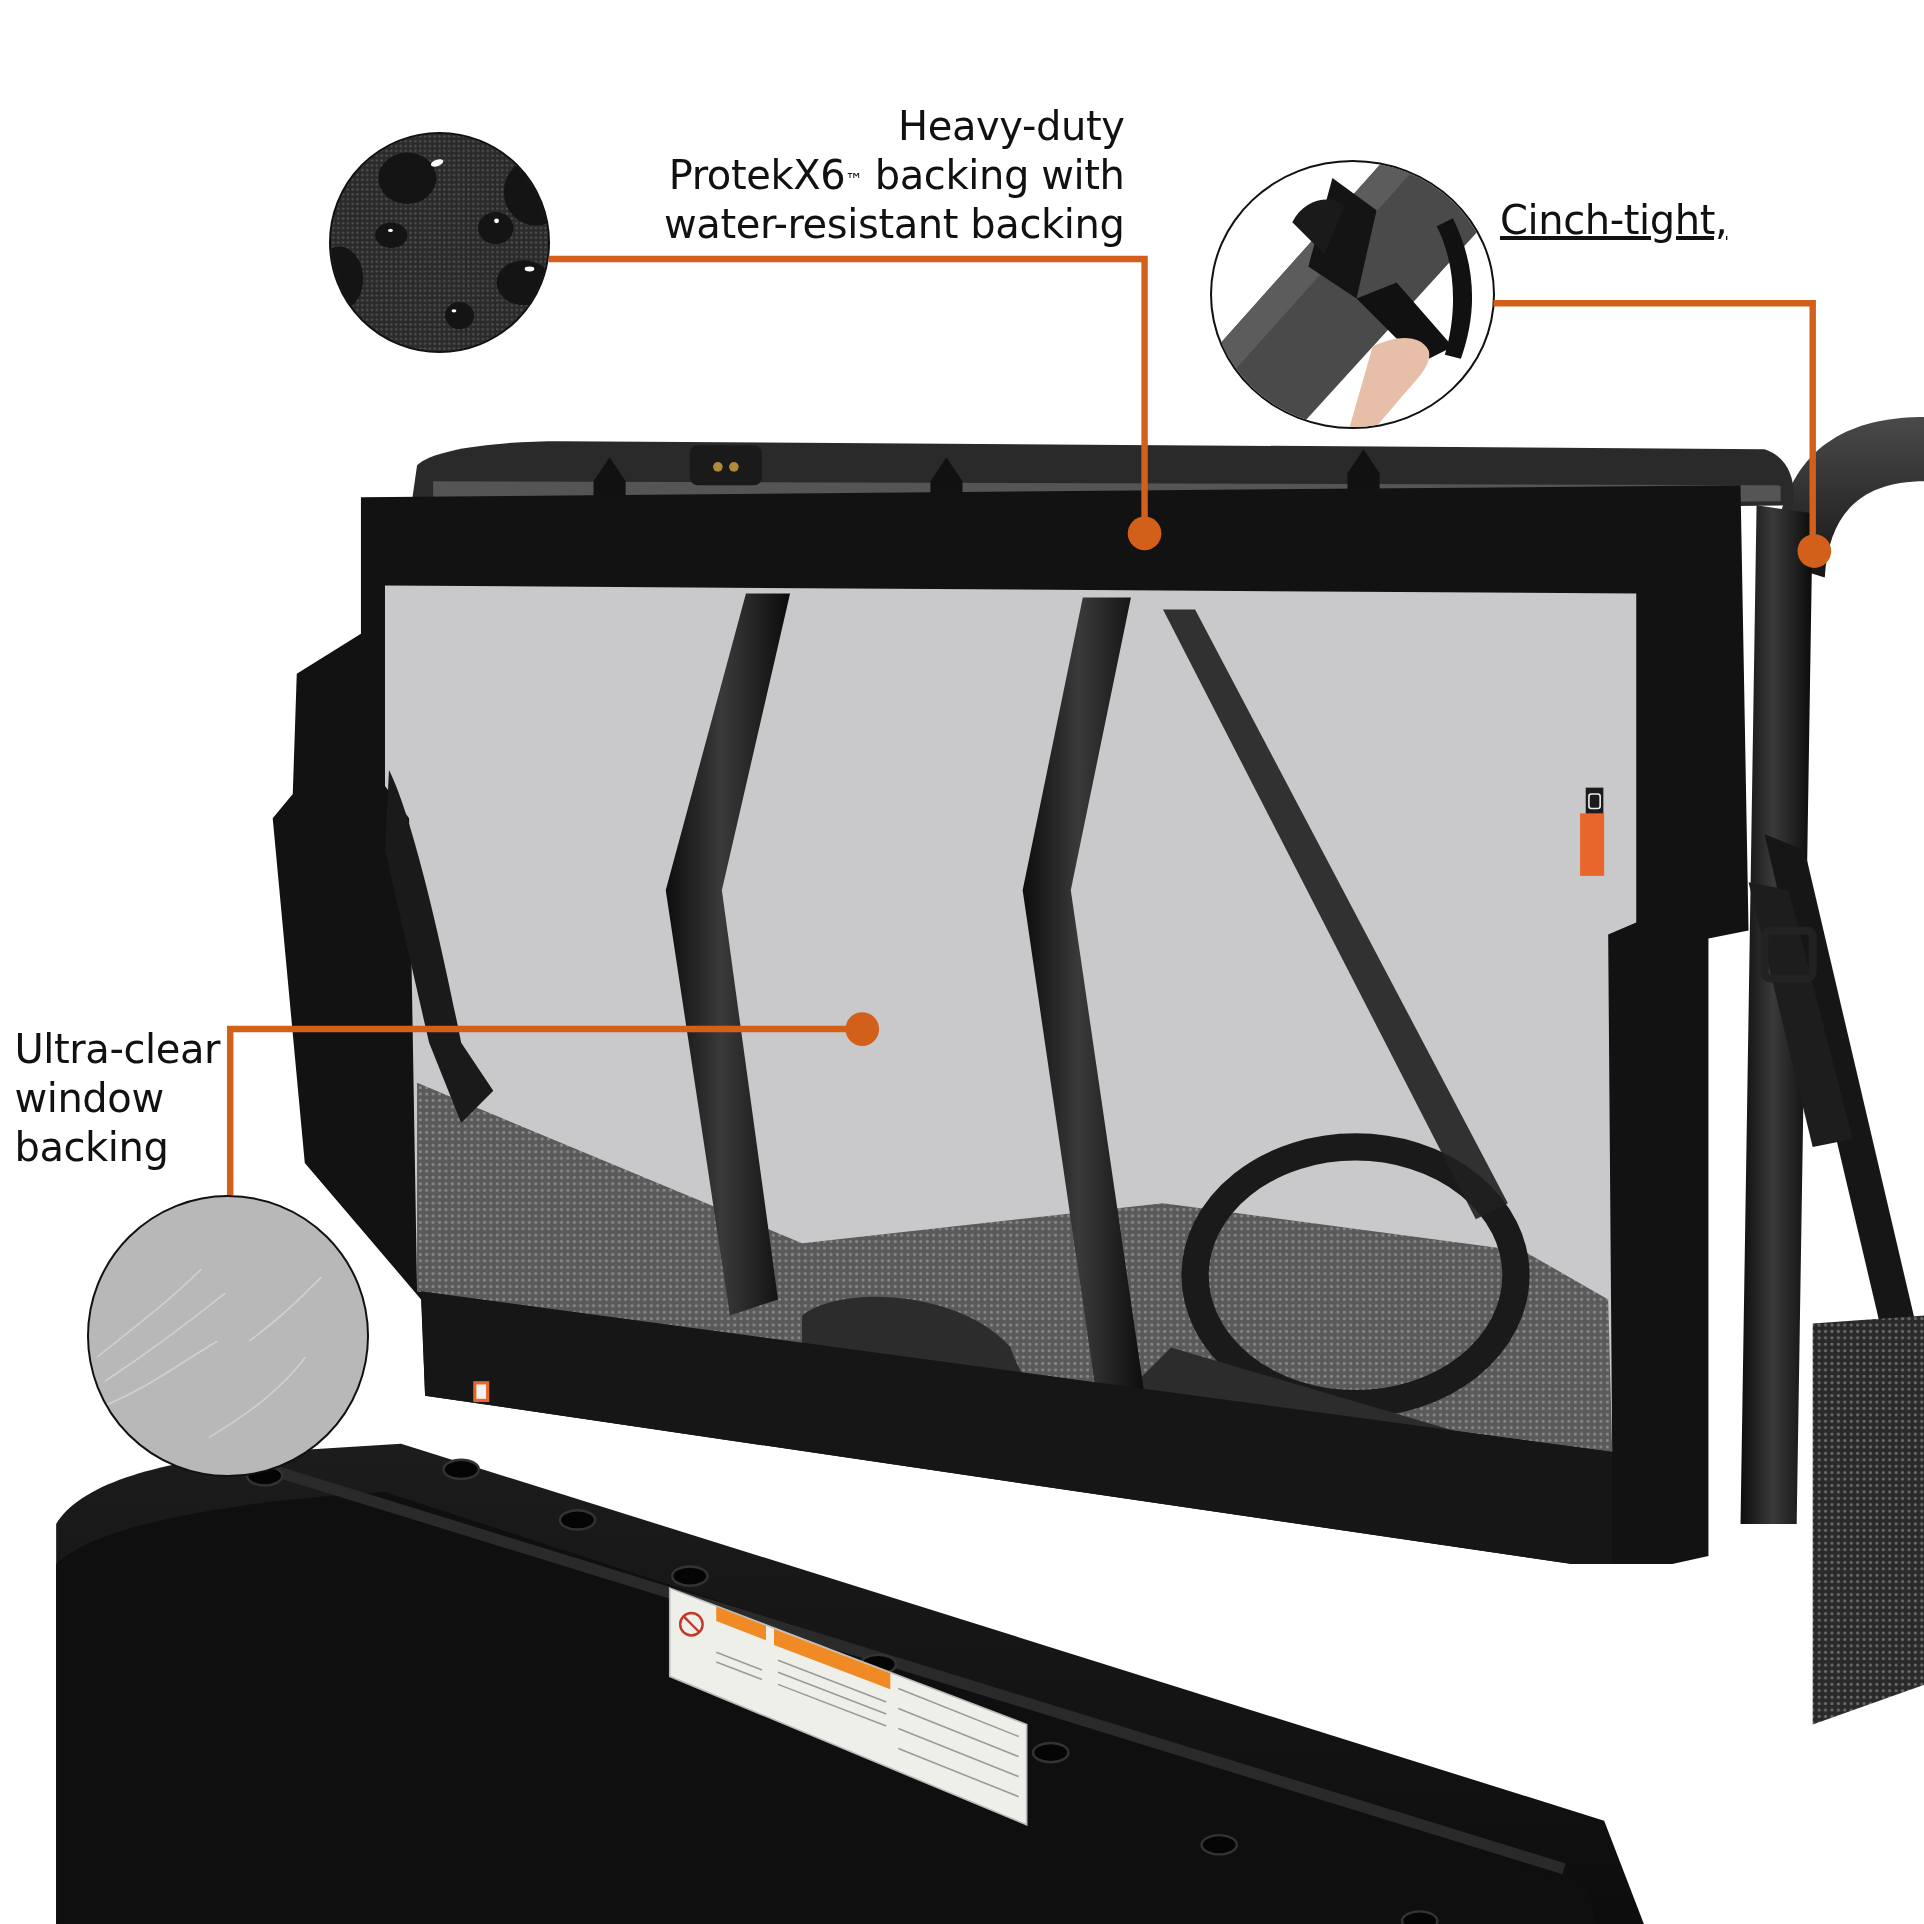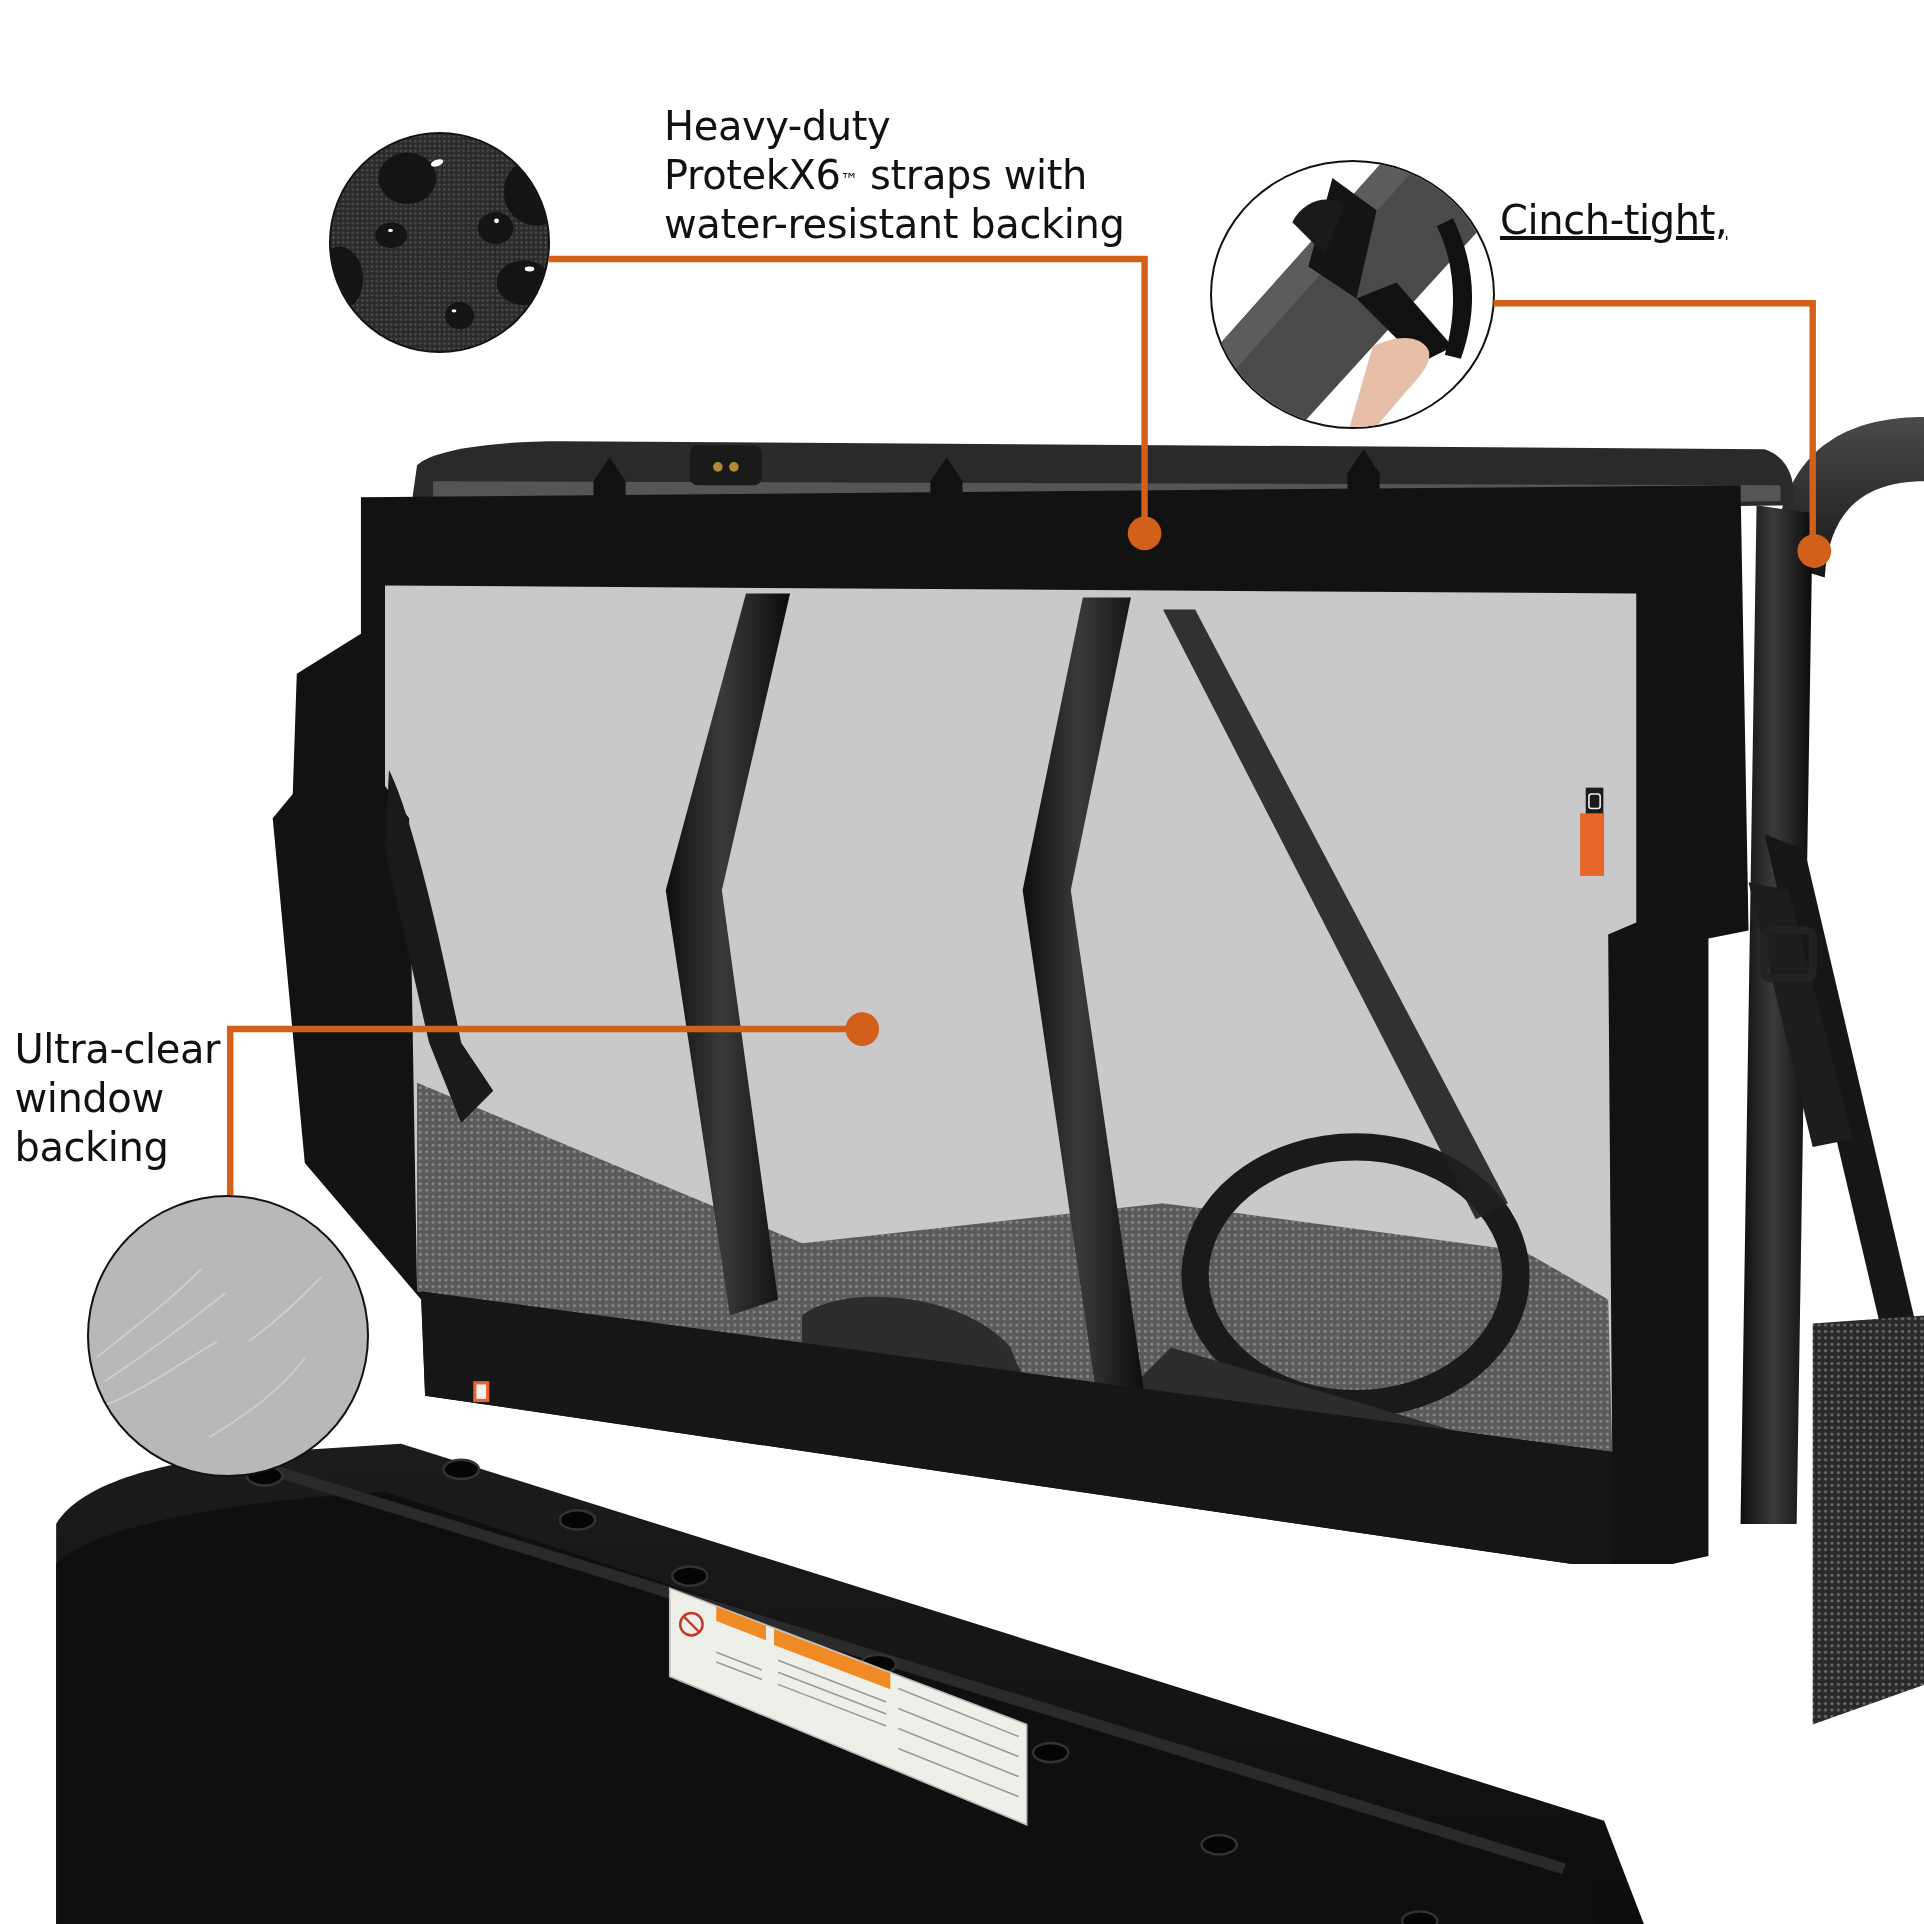"Heavy-duty" div.callout-text { text-align: none -> right }
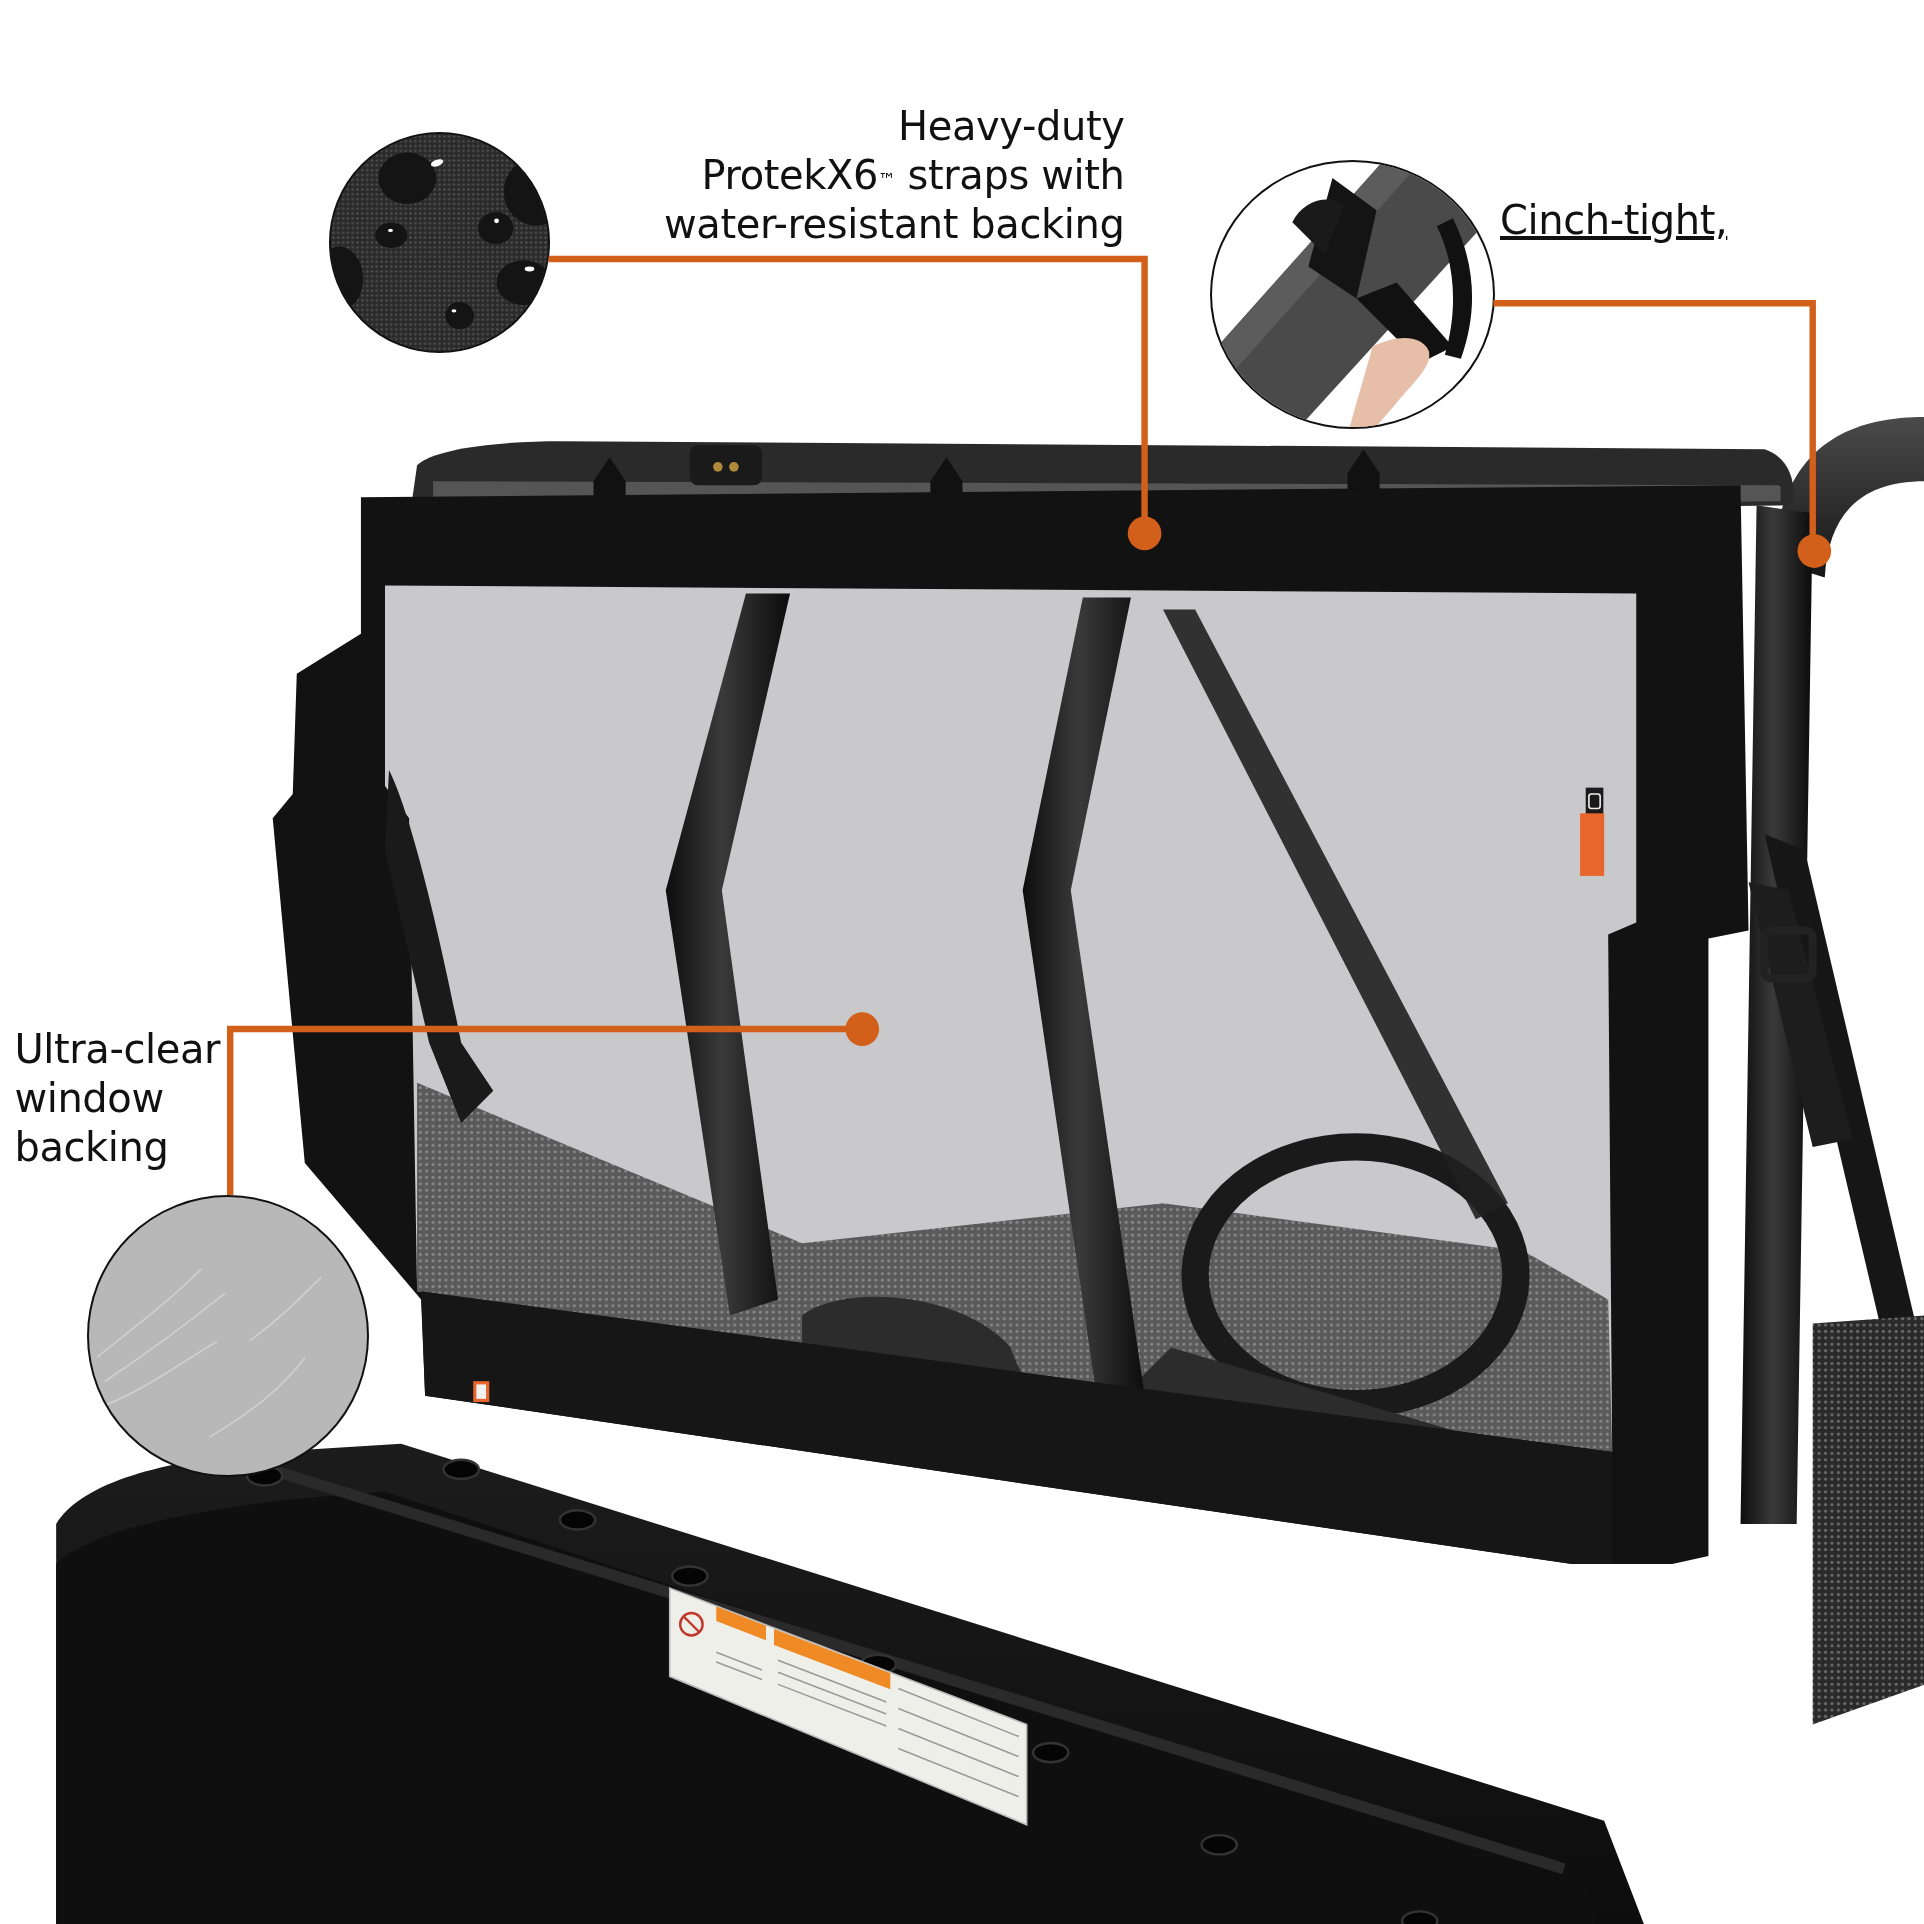"straps with" span { text: straps -> backing }
